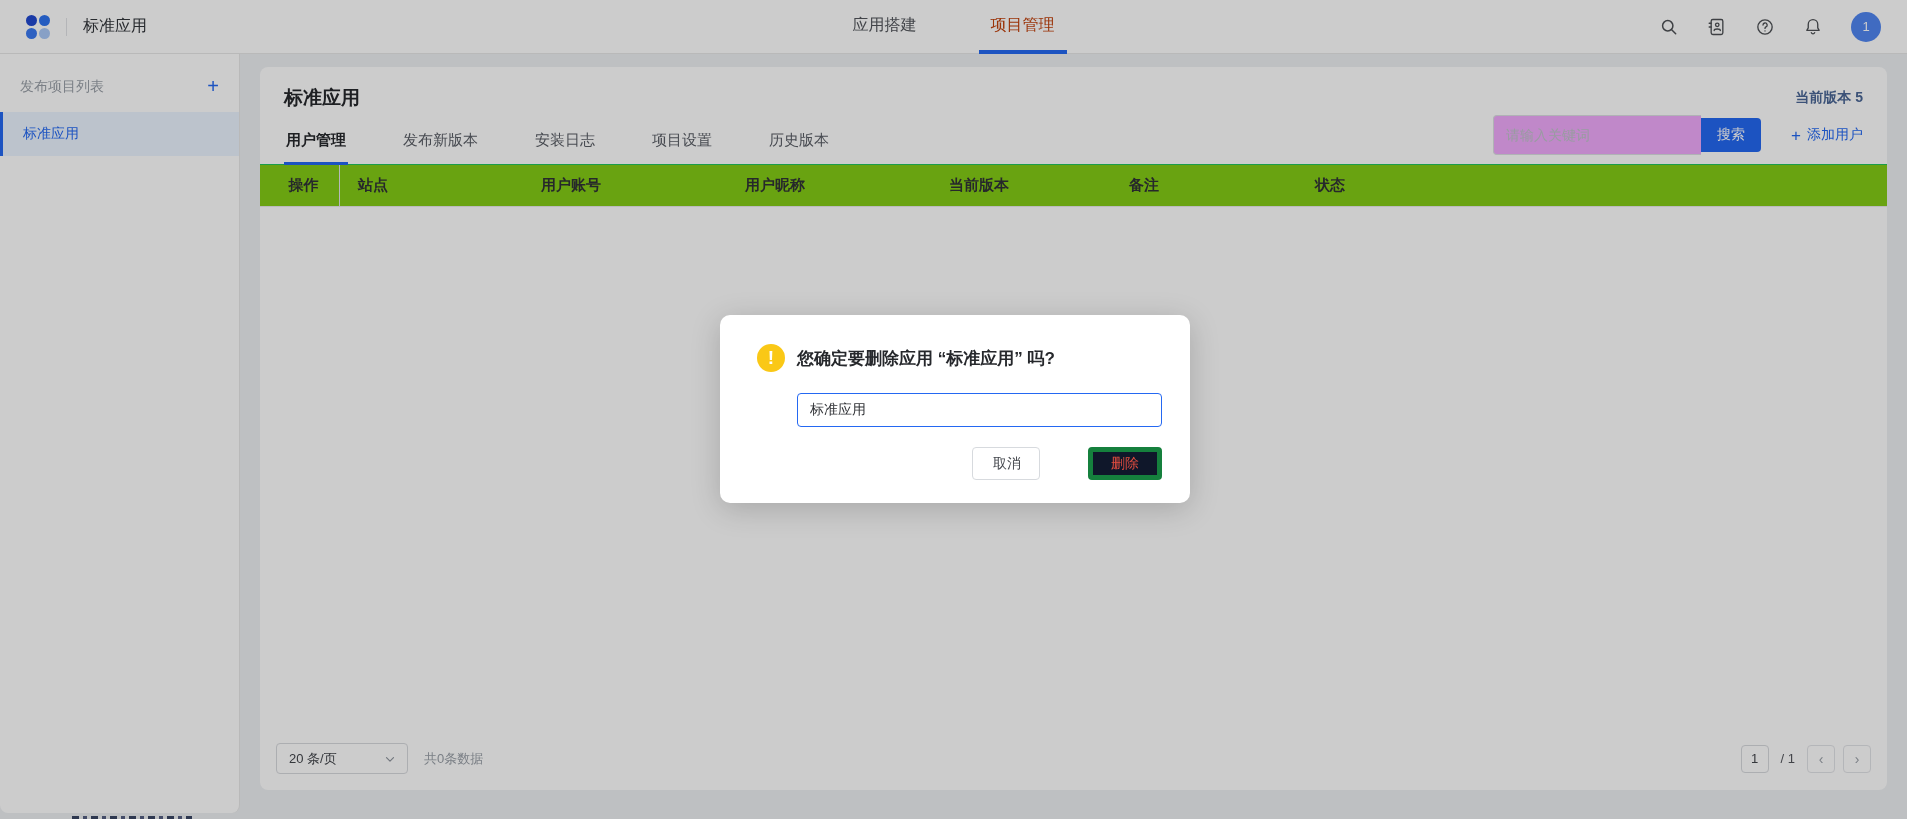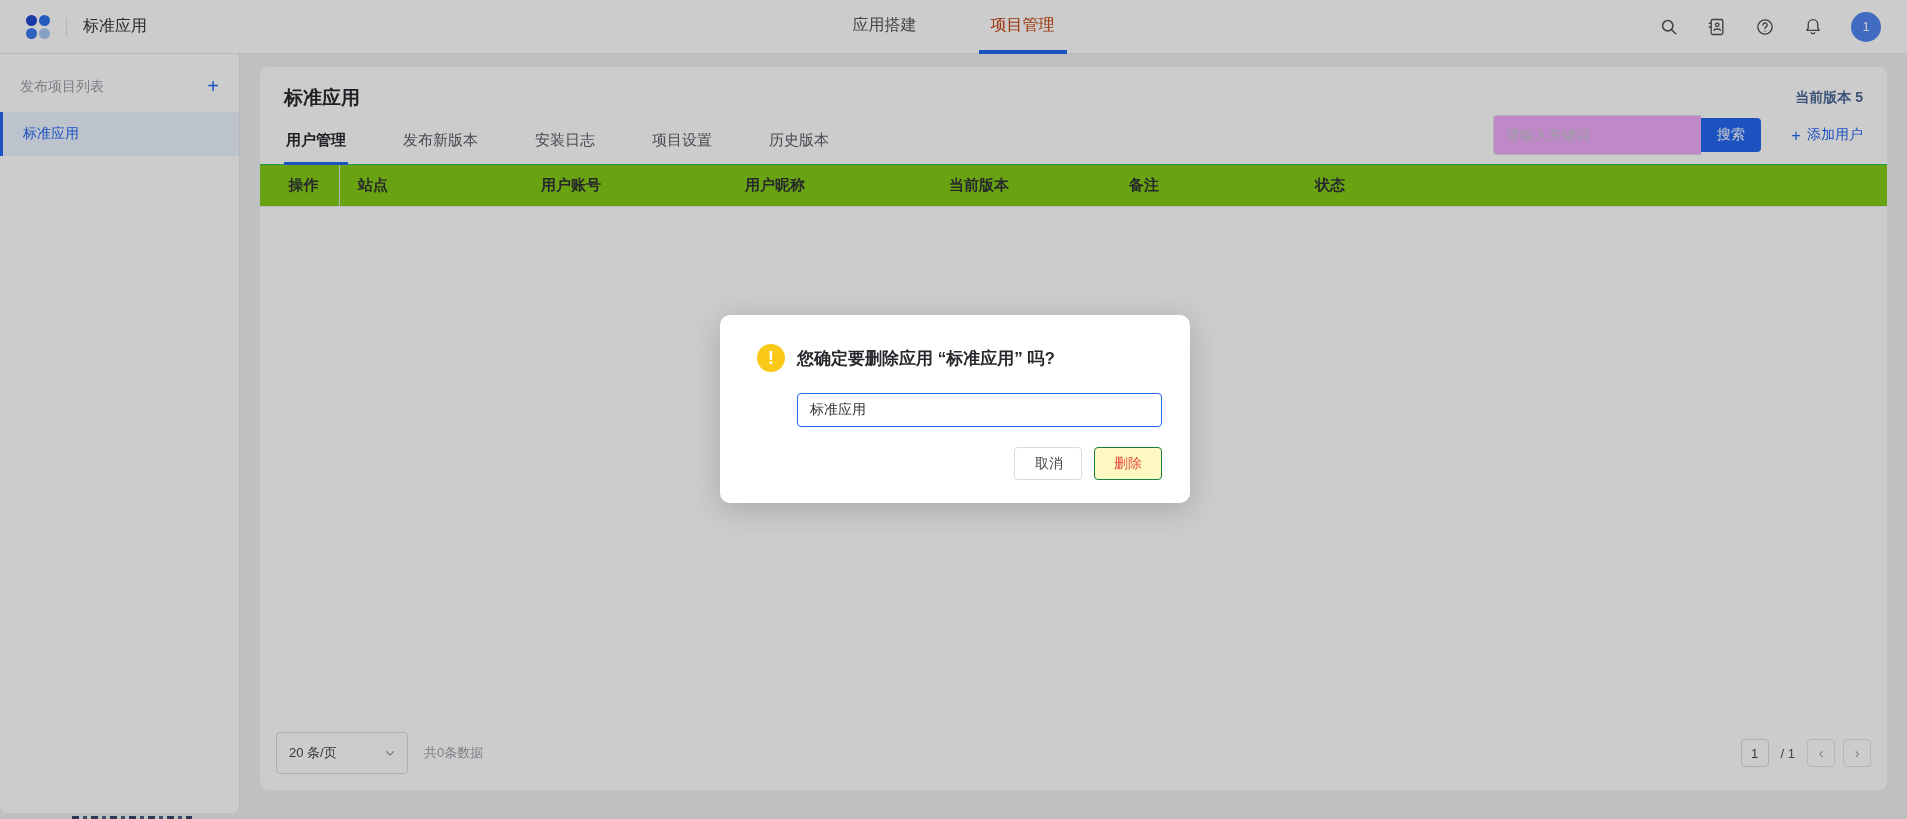"删除" .btn-delete { background: #fef9c3 -> #0f172a; border: 1px solid #15803d -> 5px solid #15803d; margin-left: none -> 36px }
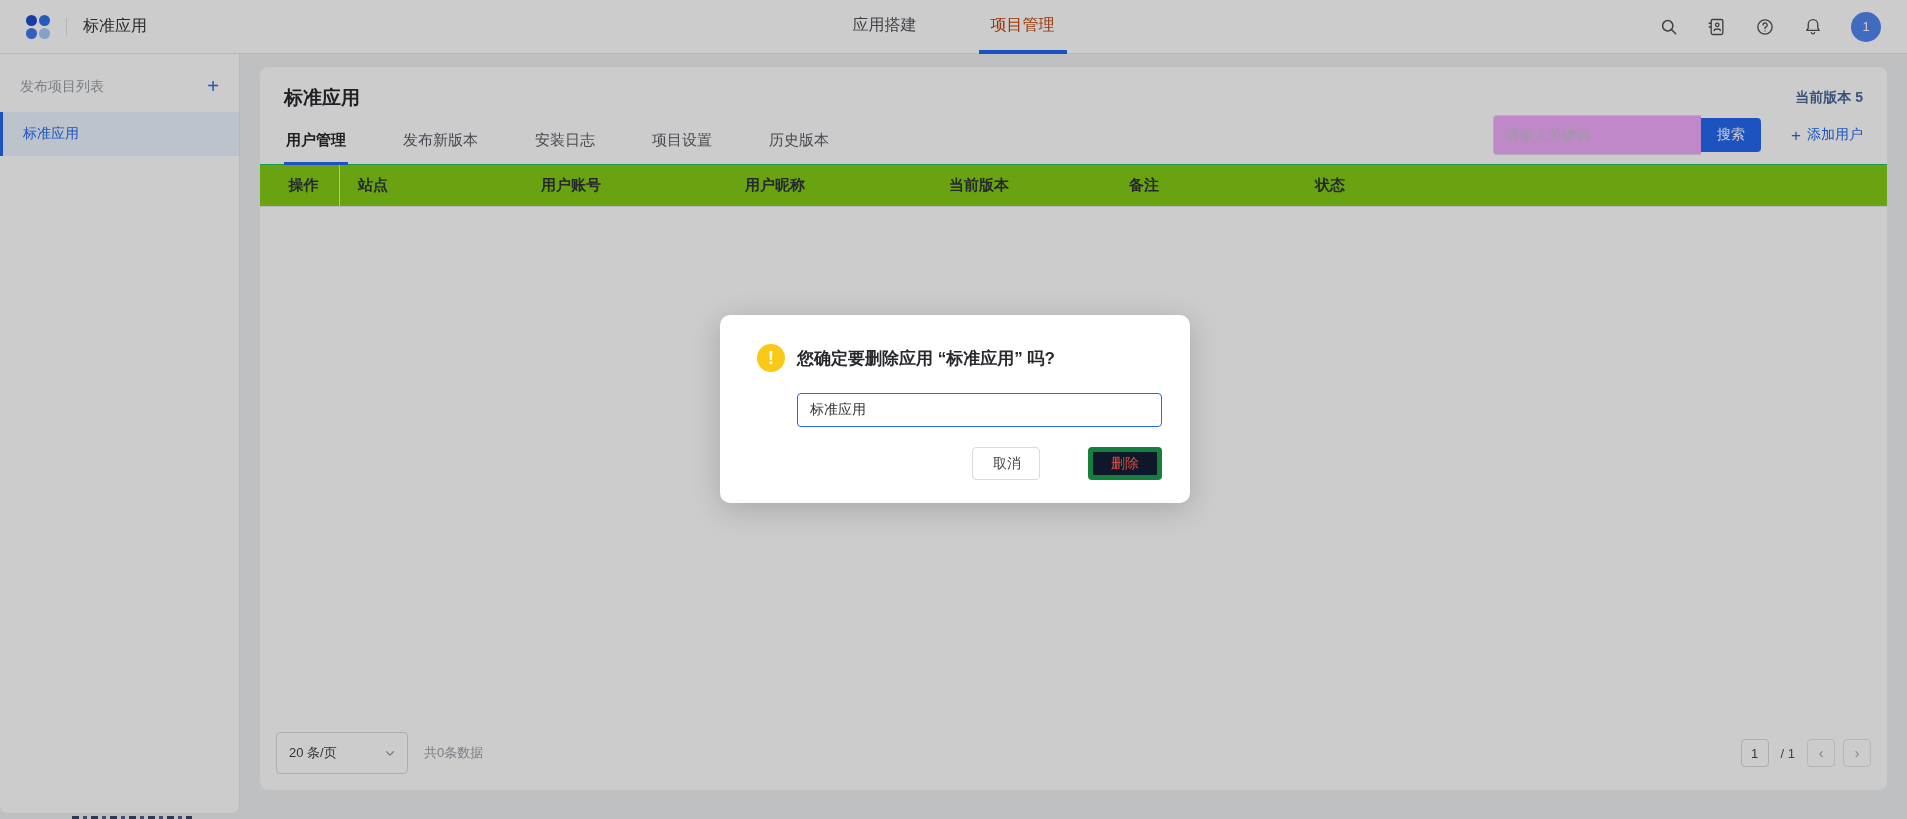"20 条/页" .page-size { height: 42px -> 31px }
